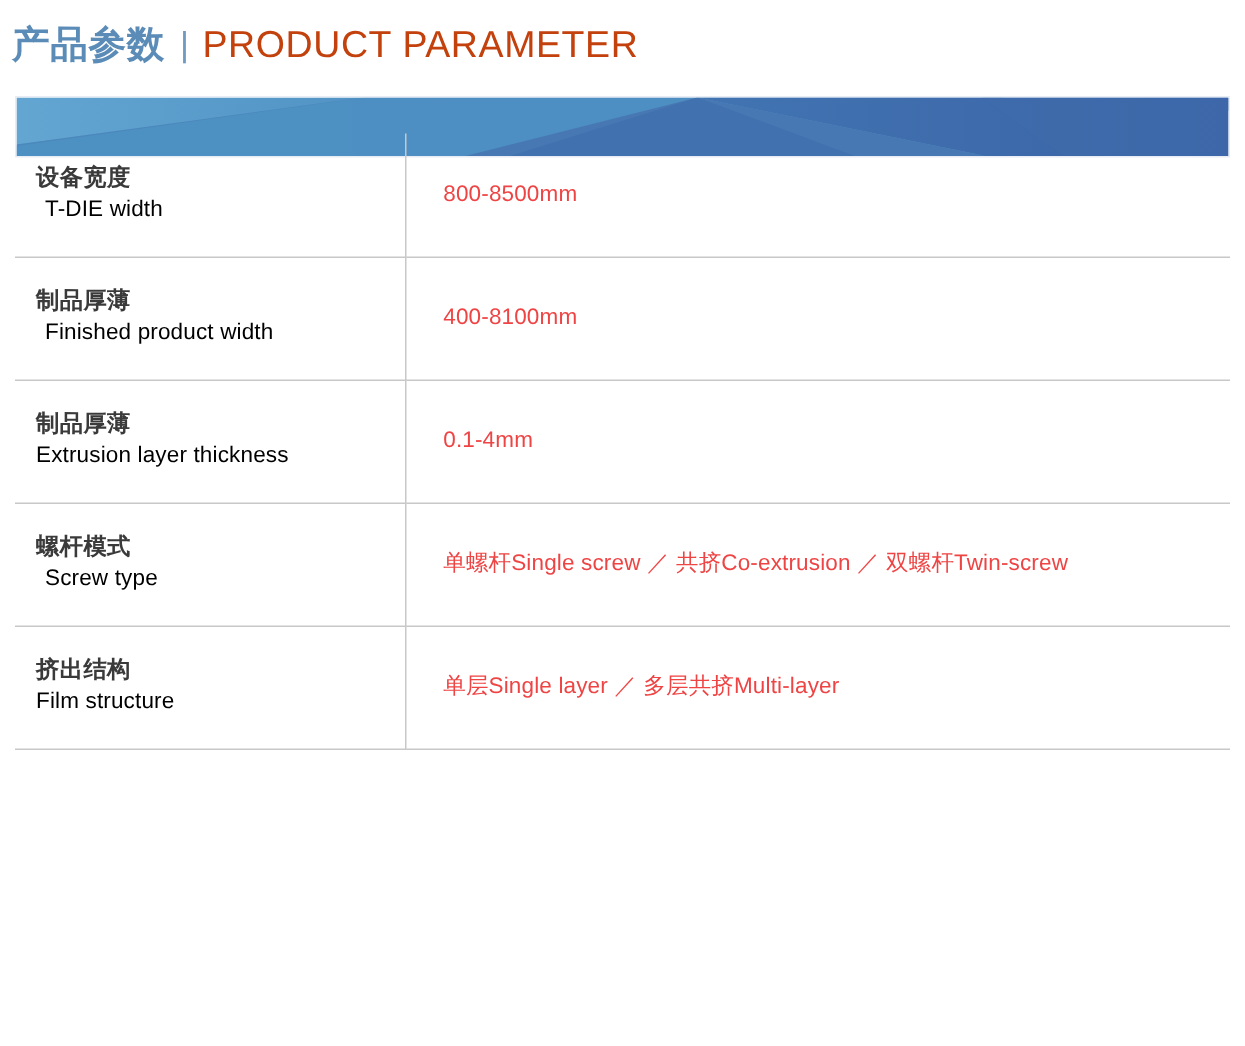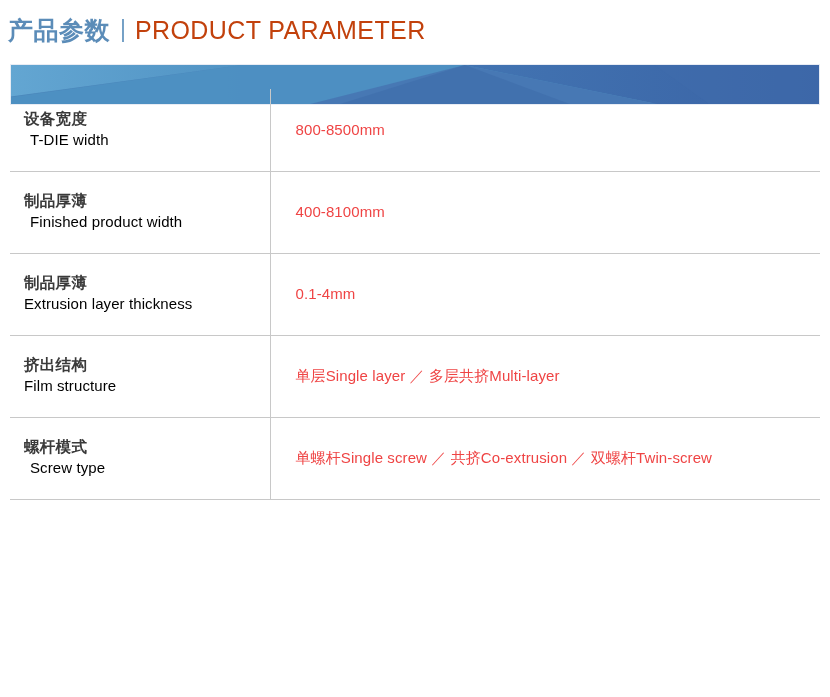"挤出结构" tr { order: before "螺杆模式" -> after "螺杆模式" }
